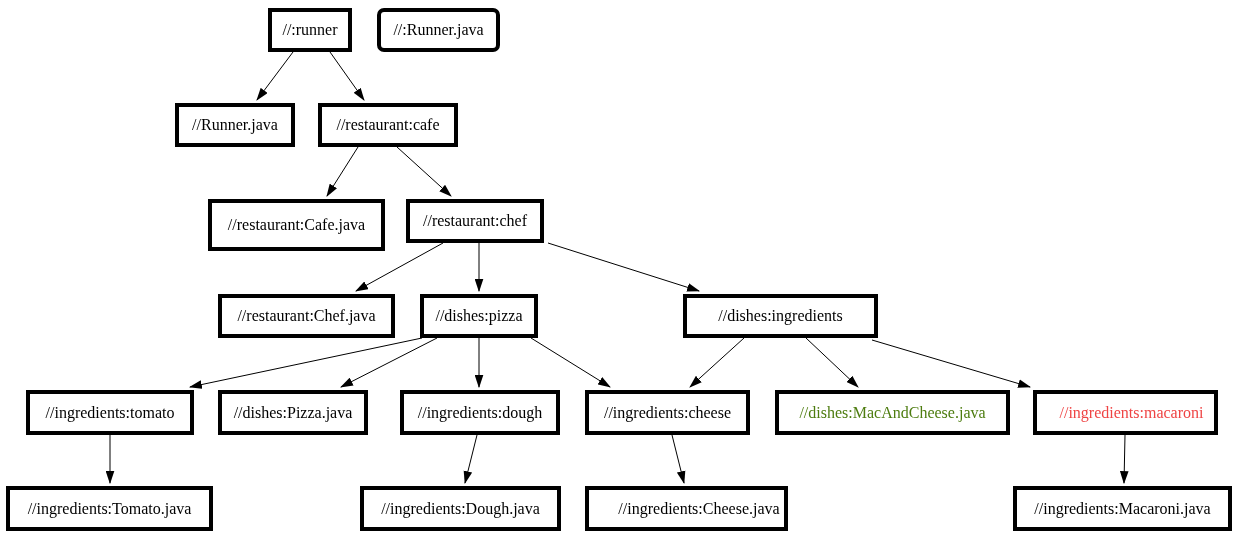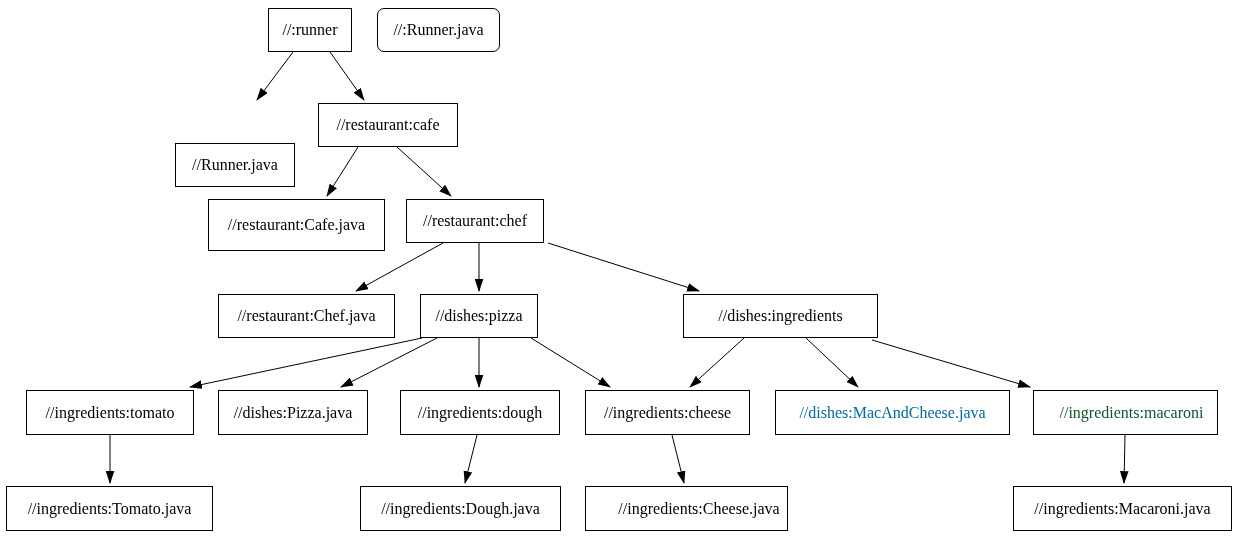"//:runner" .graph-node { border: 1px solid #f9a8d4 -> 4px solid #f9a8d4 }
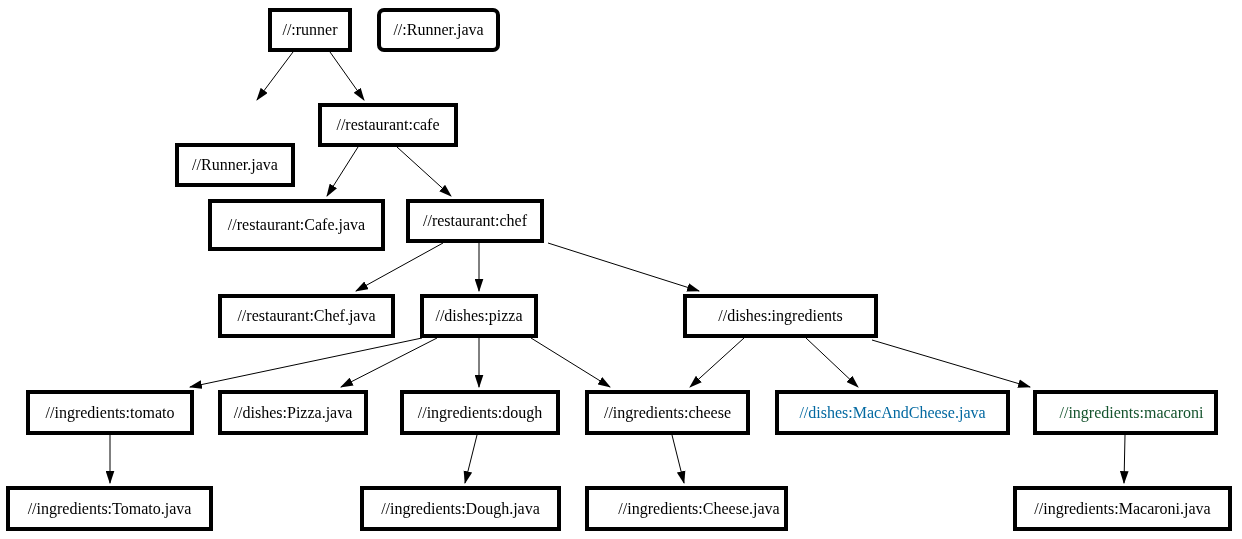"//Runner.java" div.graph-node { margin-top: 40px -> none }
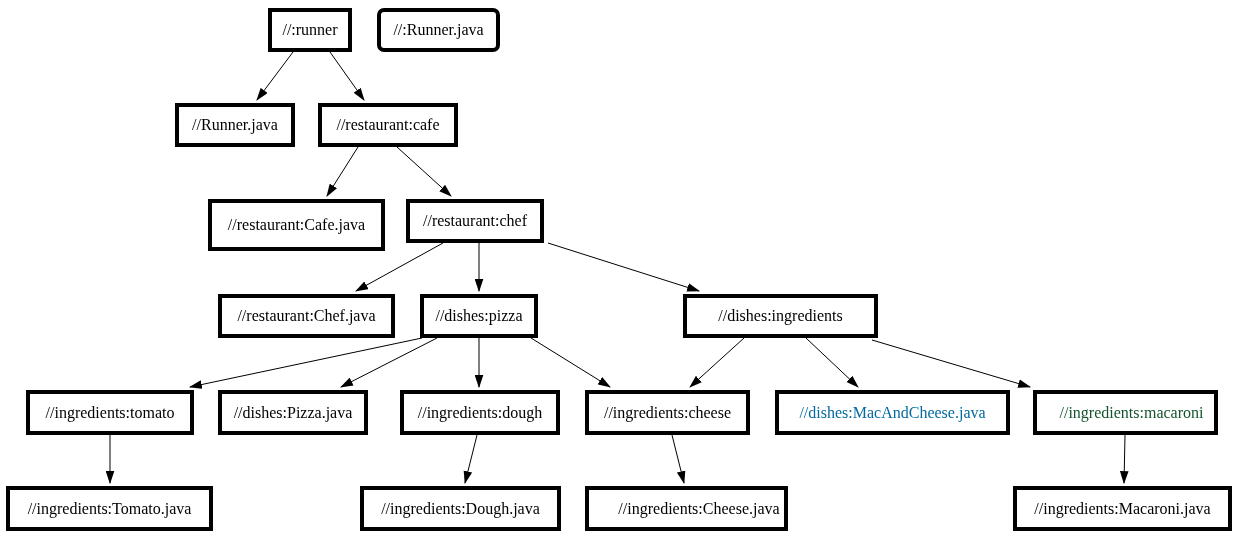"//dishes:MacAndCheese.java" div.graph-node { color: #0369a1 -> #4d7c0f }
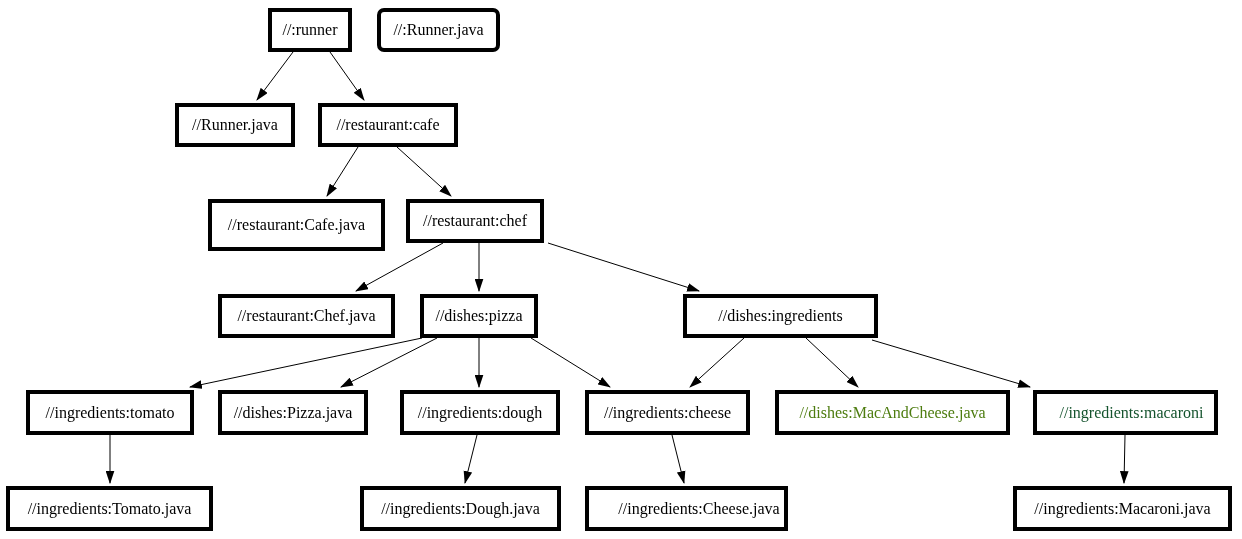"//ingredients:macaroni" div.graph-node { color: #14532d -> #ef4444 }
